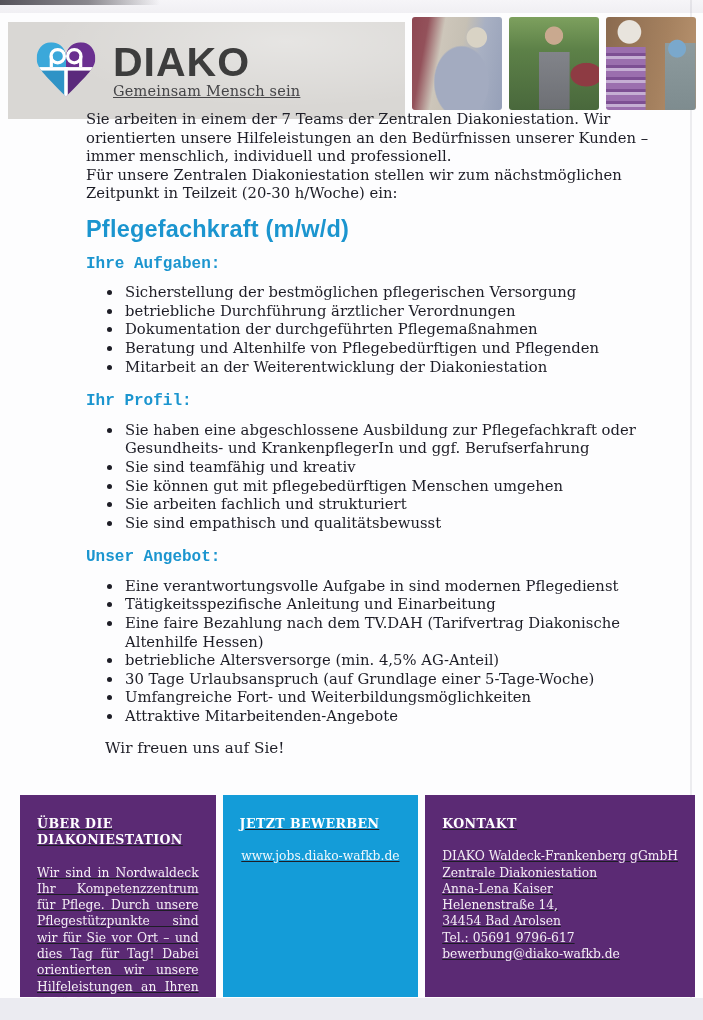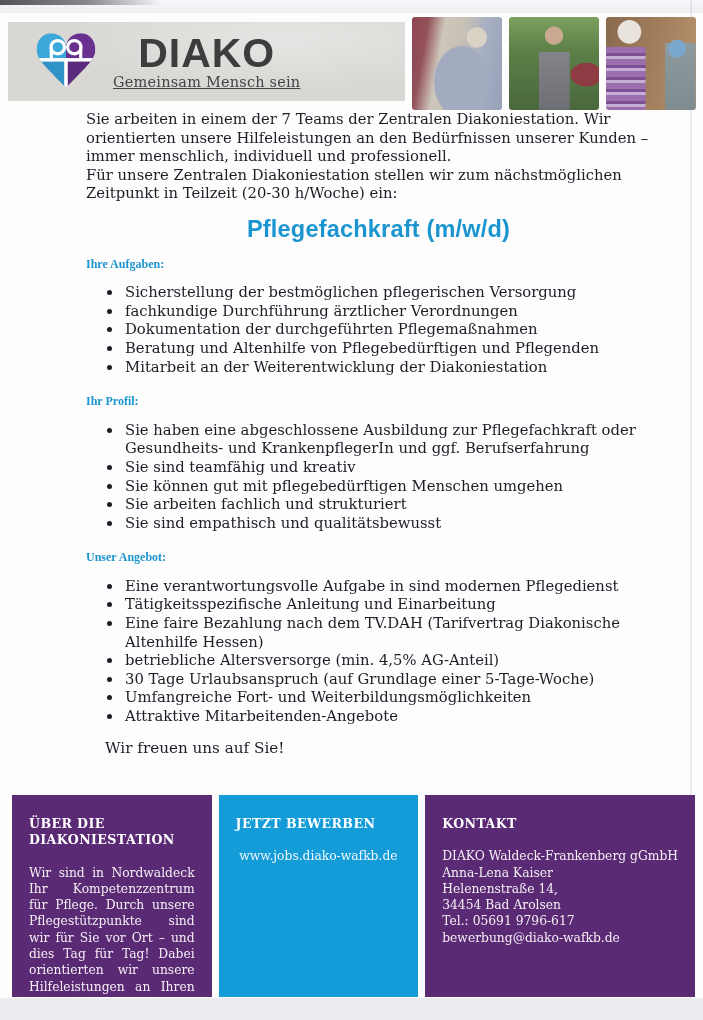"DIAKO" .header-bar { height: 79px -> 97px; text-align: center -> none }
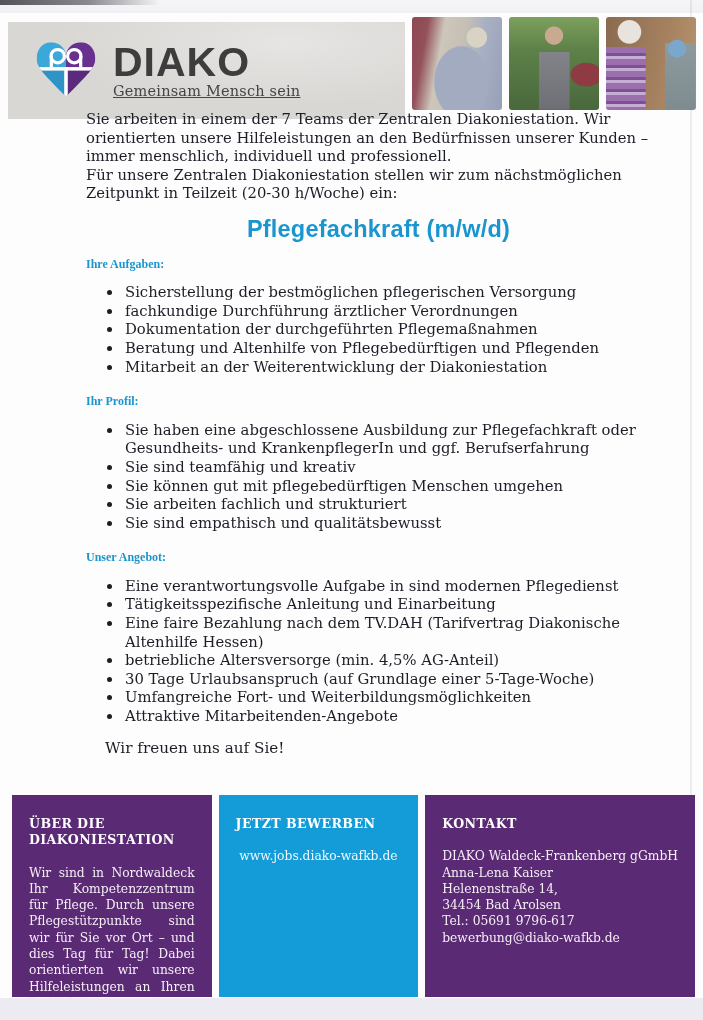"Pflegefachkraft (m/w/d)" .job-title { text-align: center -> none }
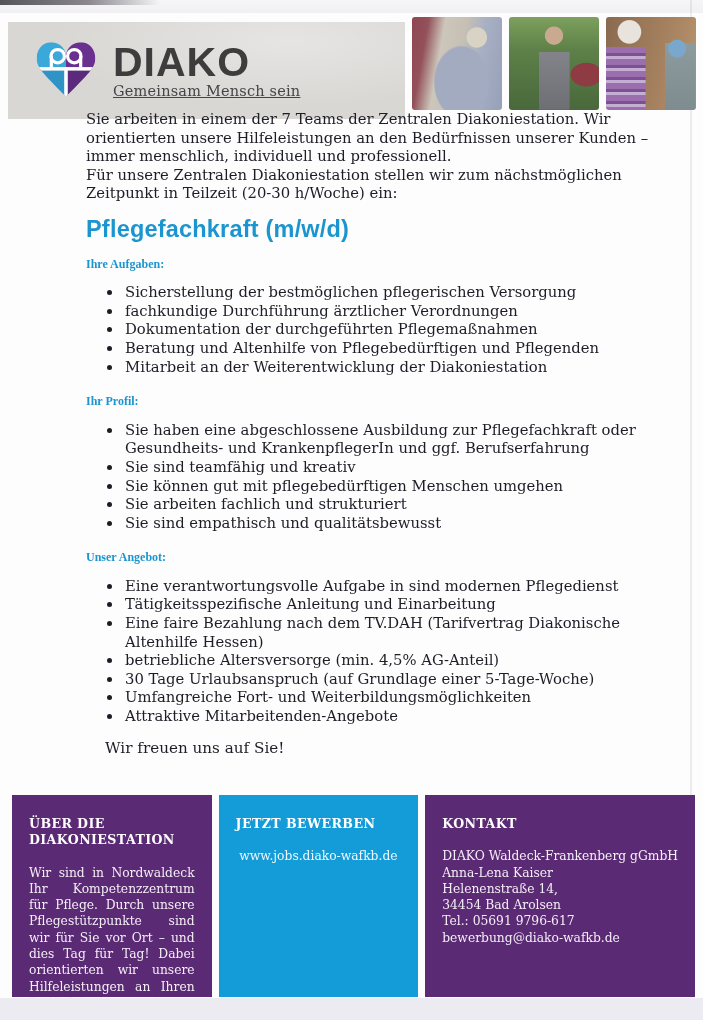"Ihre Aufgaben:" .section-heading { font-family: Liberation Serif, serif -> Liberation Mono, monospace; font-size: 12px -> 16px }
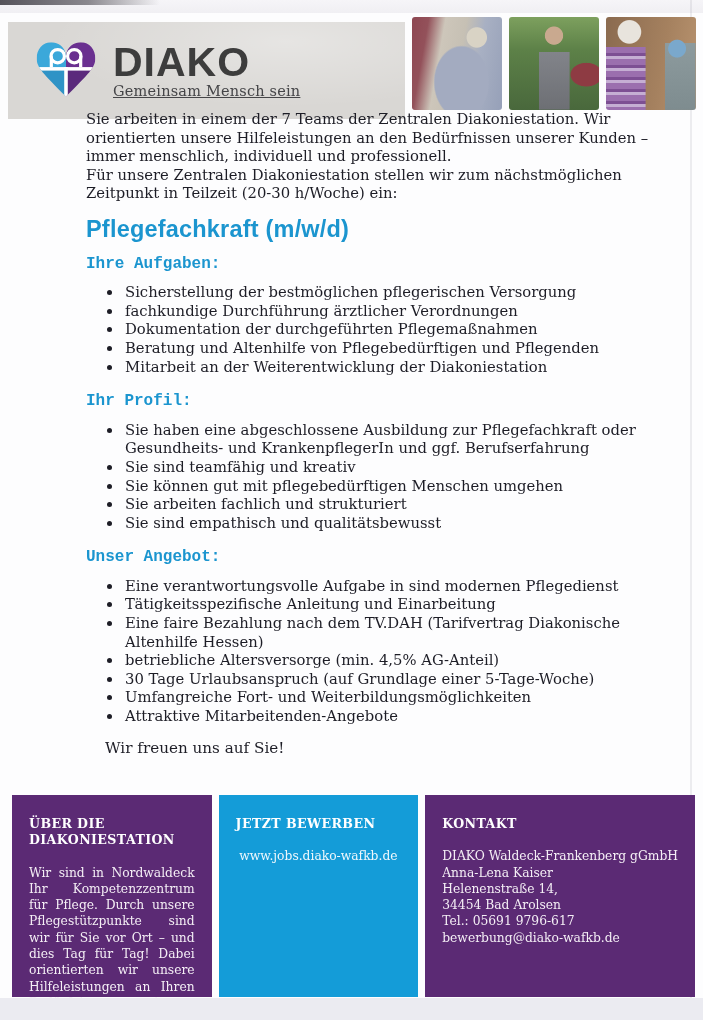"fachkundige Durchführung ärztlicher" li { text: fachkundige -> betriebliche }
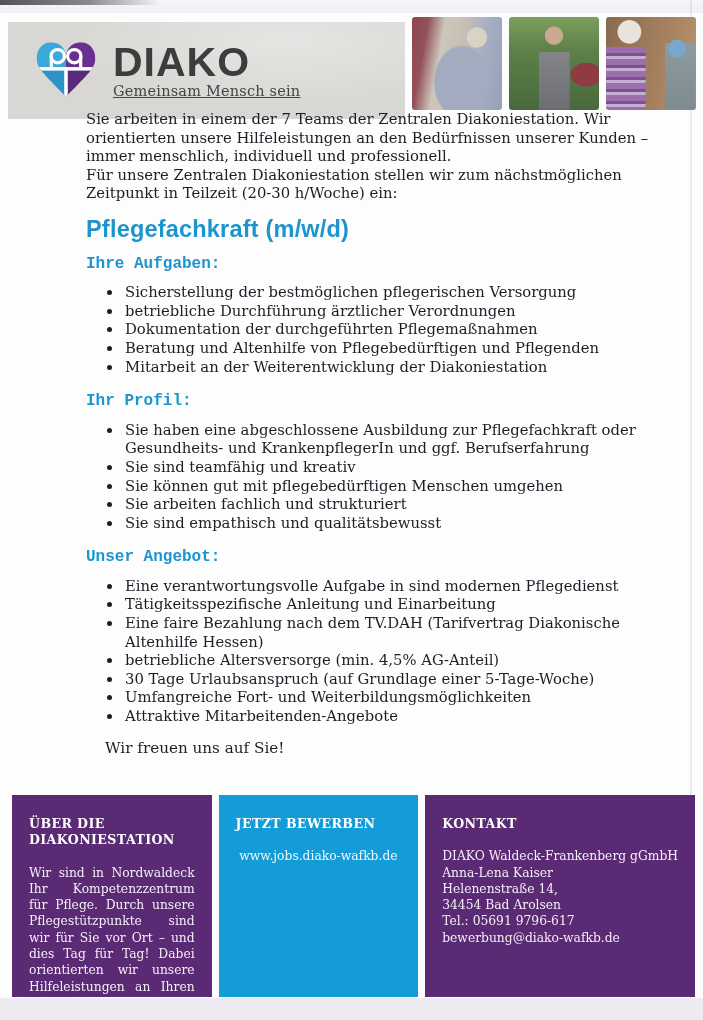"ÜBER DIE DIAKONIESTATION" .footer-boxes { left: 12px -> 20px; text-decoration: none -> underline }
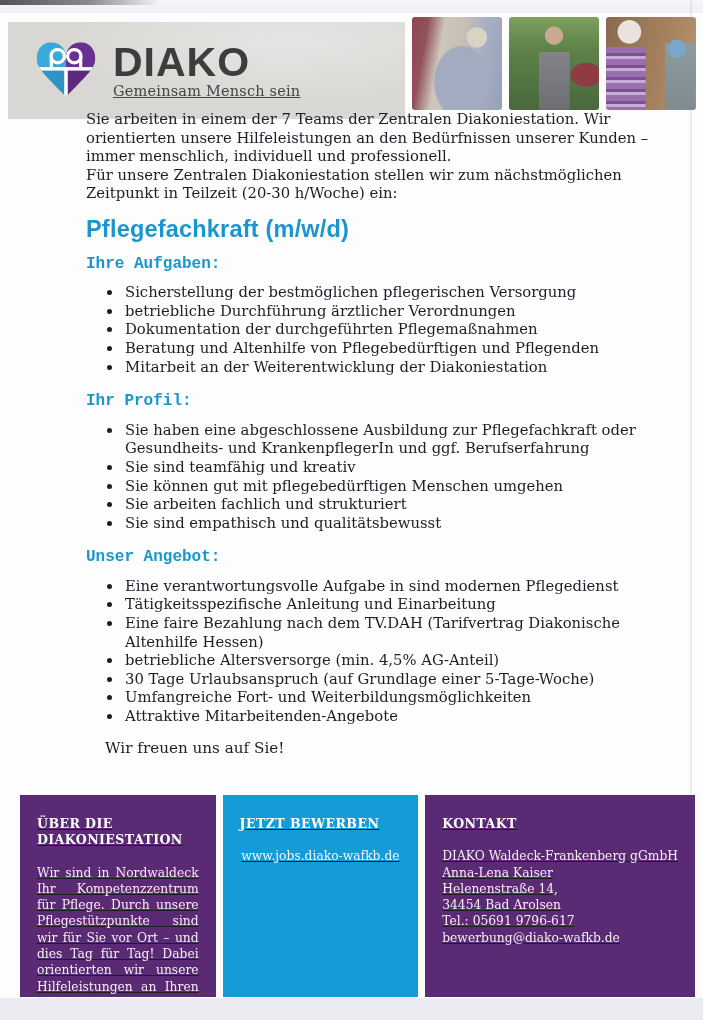"Zentrale Diakoniestation" div.contact-line { html: none -> <div>Zentrale Diakoniestation</div> }
